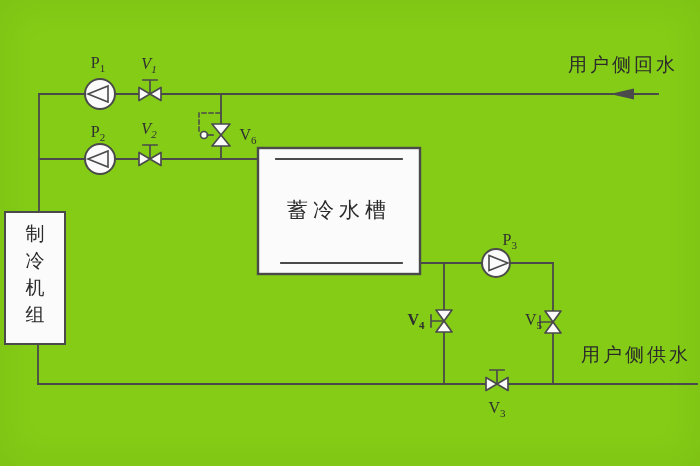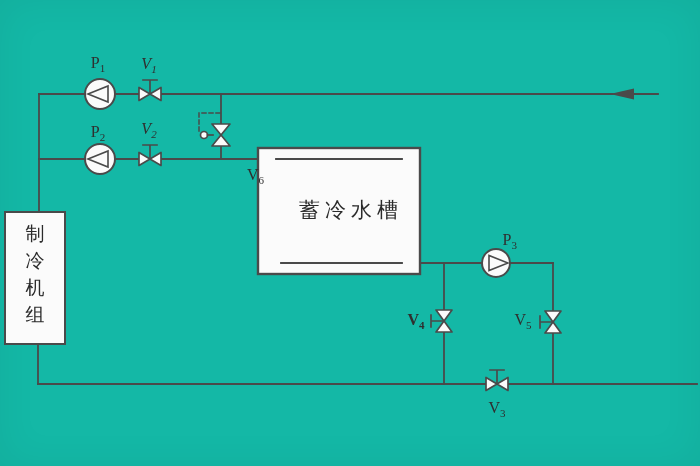"P1" .stage { background: #14b8a6 -> #84cc16 }
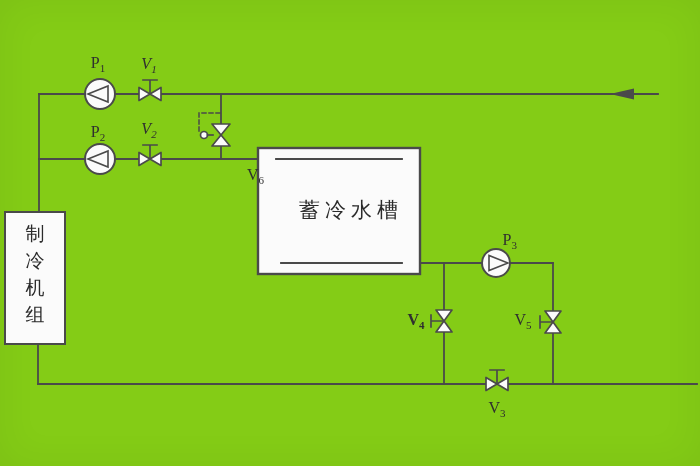"用户侧回水" div.lbl { html: none -> <div>用户侧回水</div> }
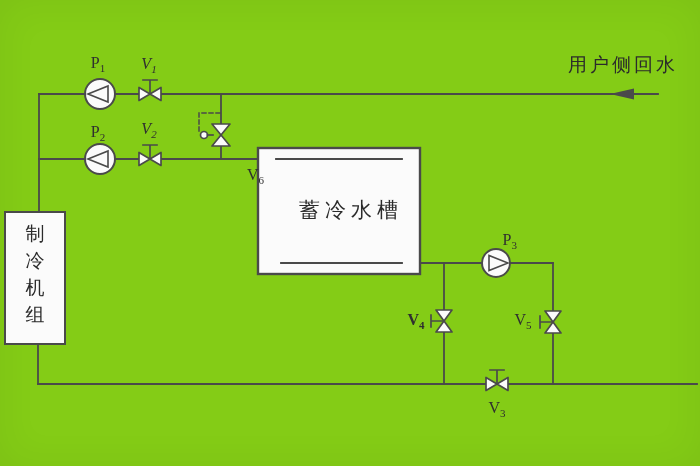"V6" div.lbl { margin-top: 40px -> none; text-align: right -> center }
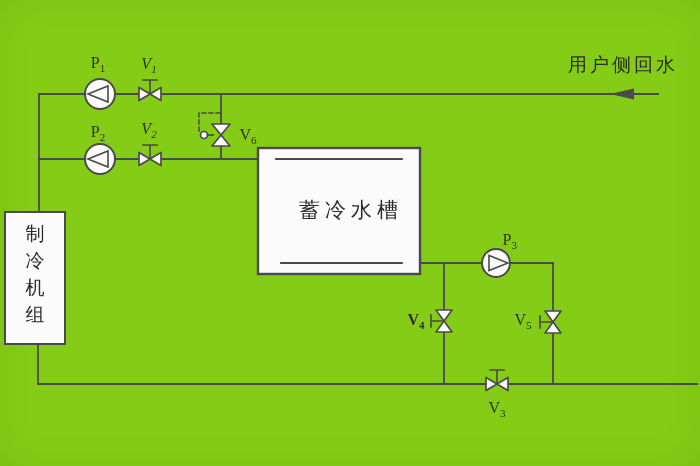"蓄冷水槽" div.lbl { padding-left: 12px -> none }
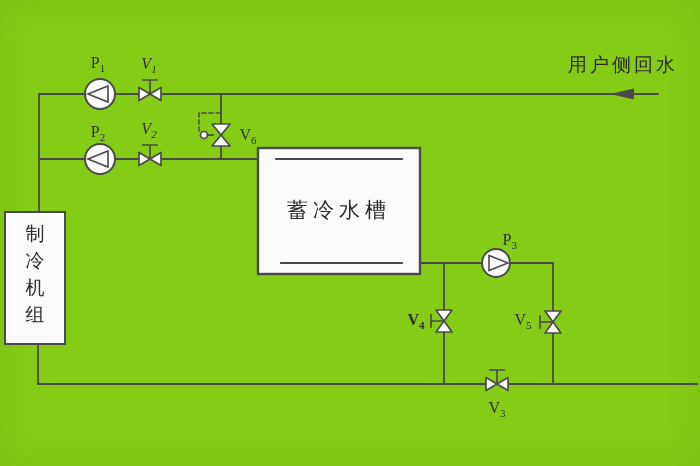"V5" div.lbl { text-align: none -> right }
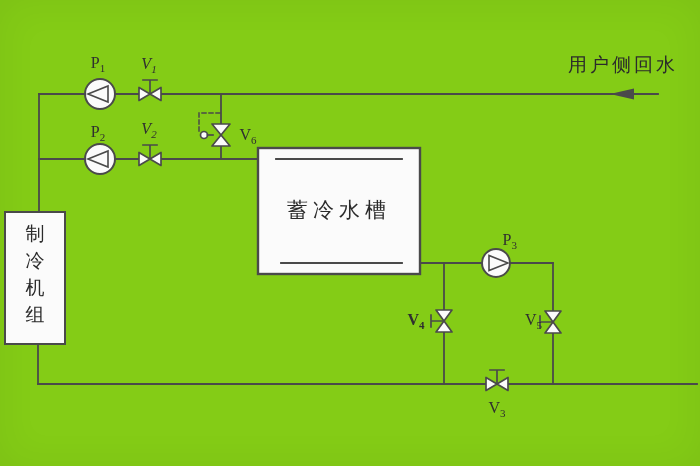"用户侧供水" div.lbl { html: none -> <div>用户侧供水</div> }
